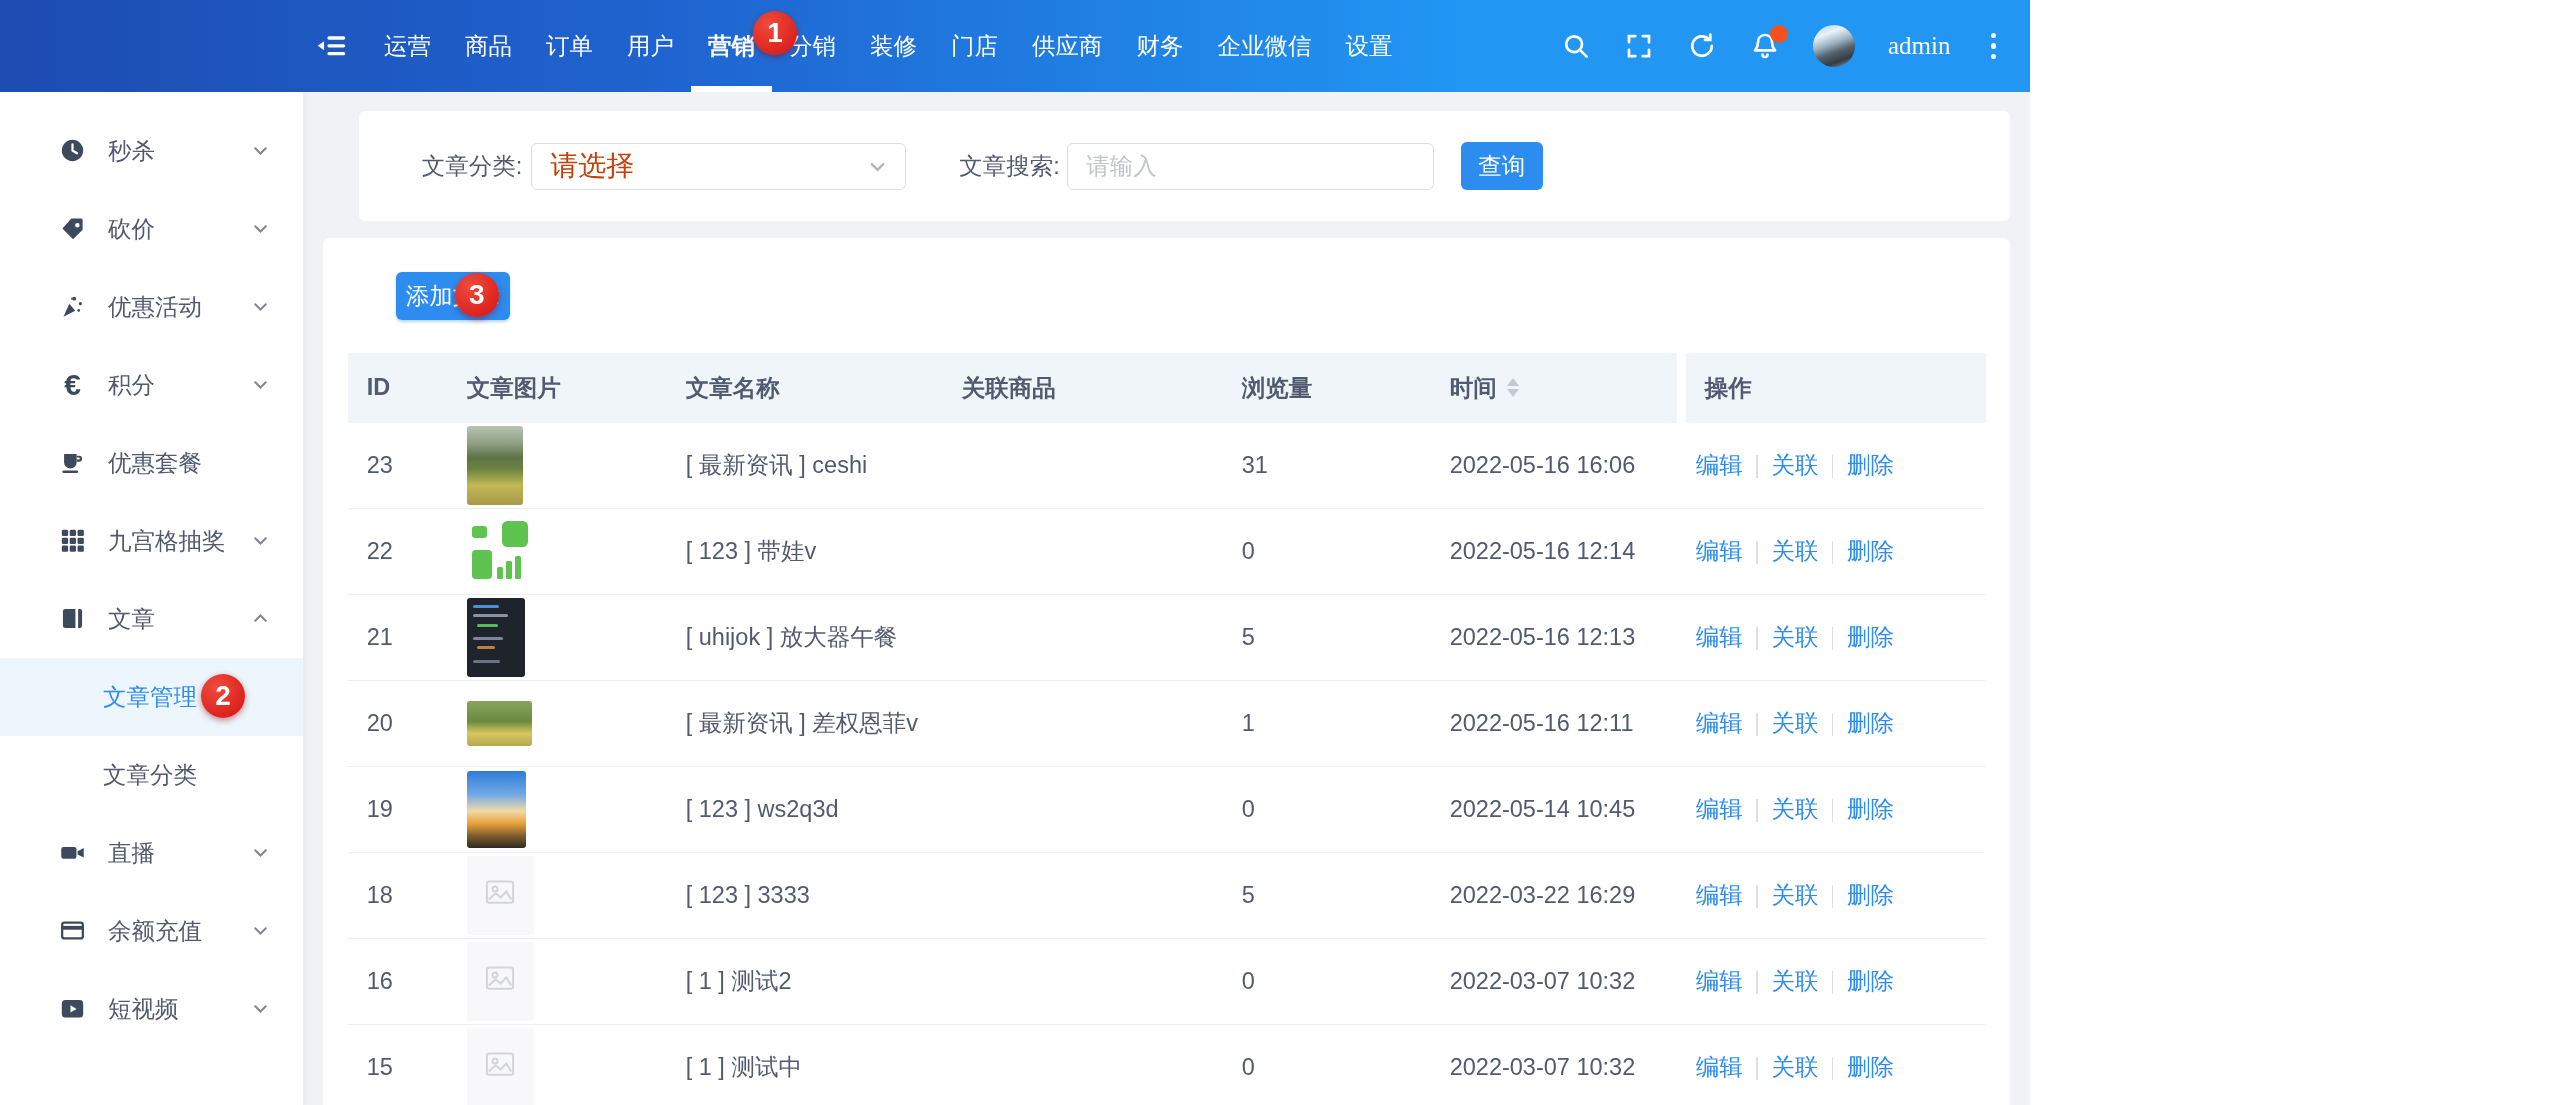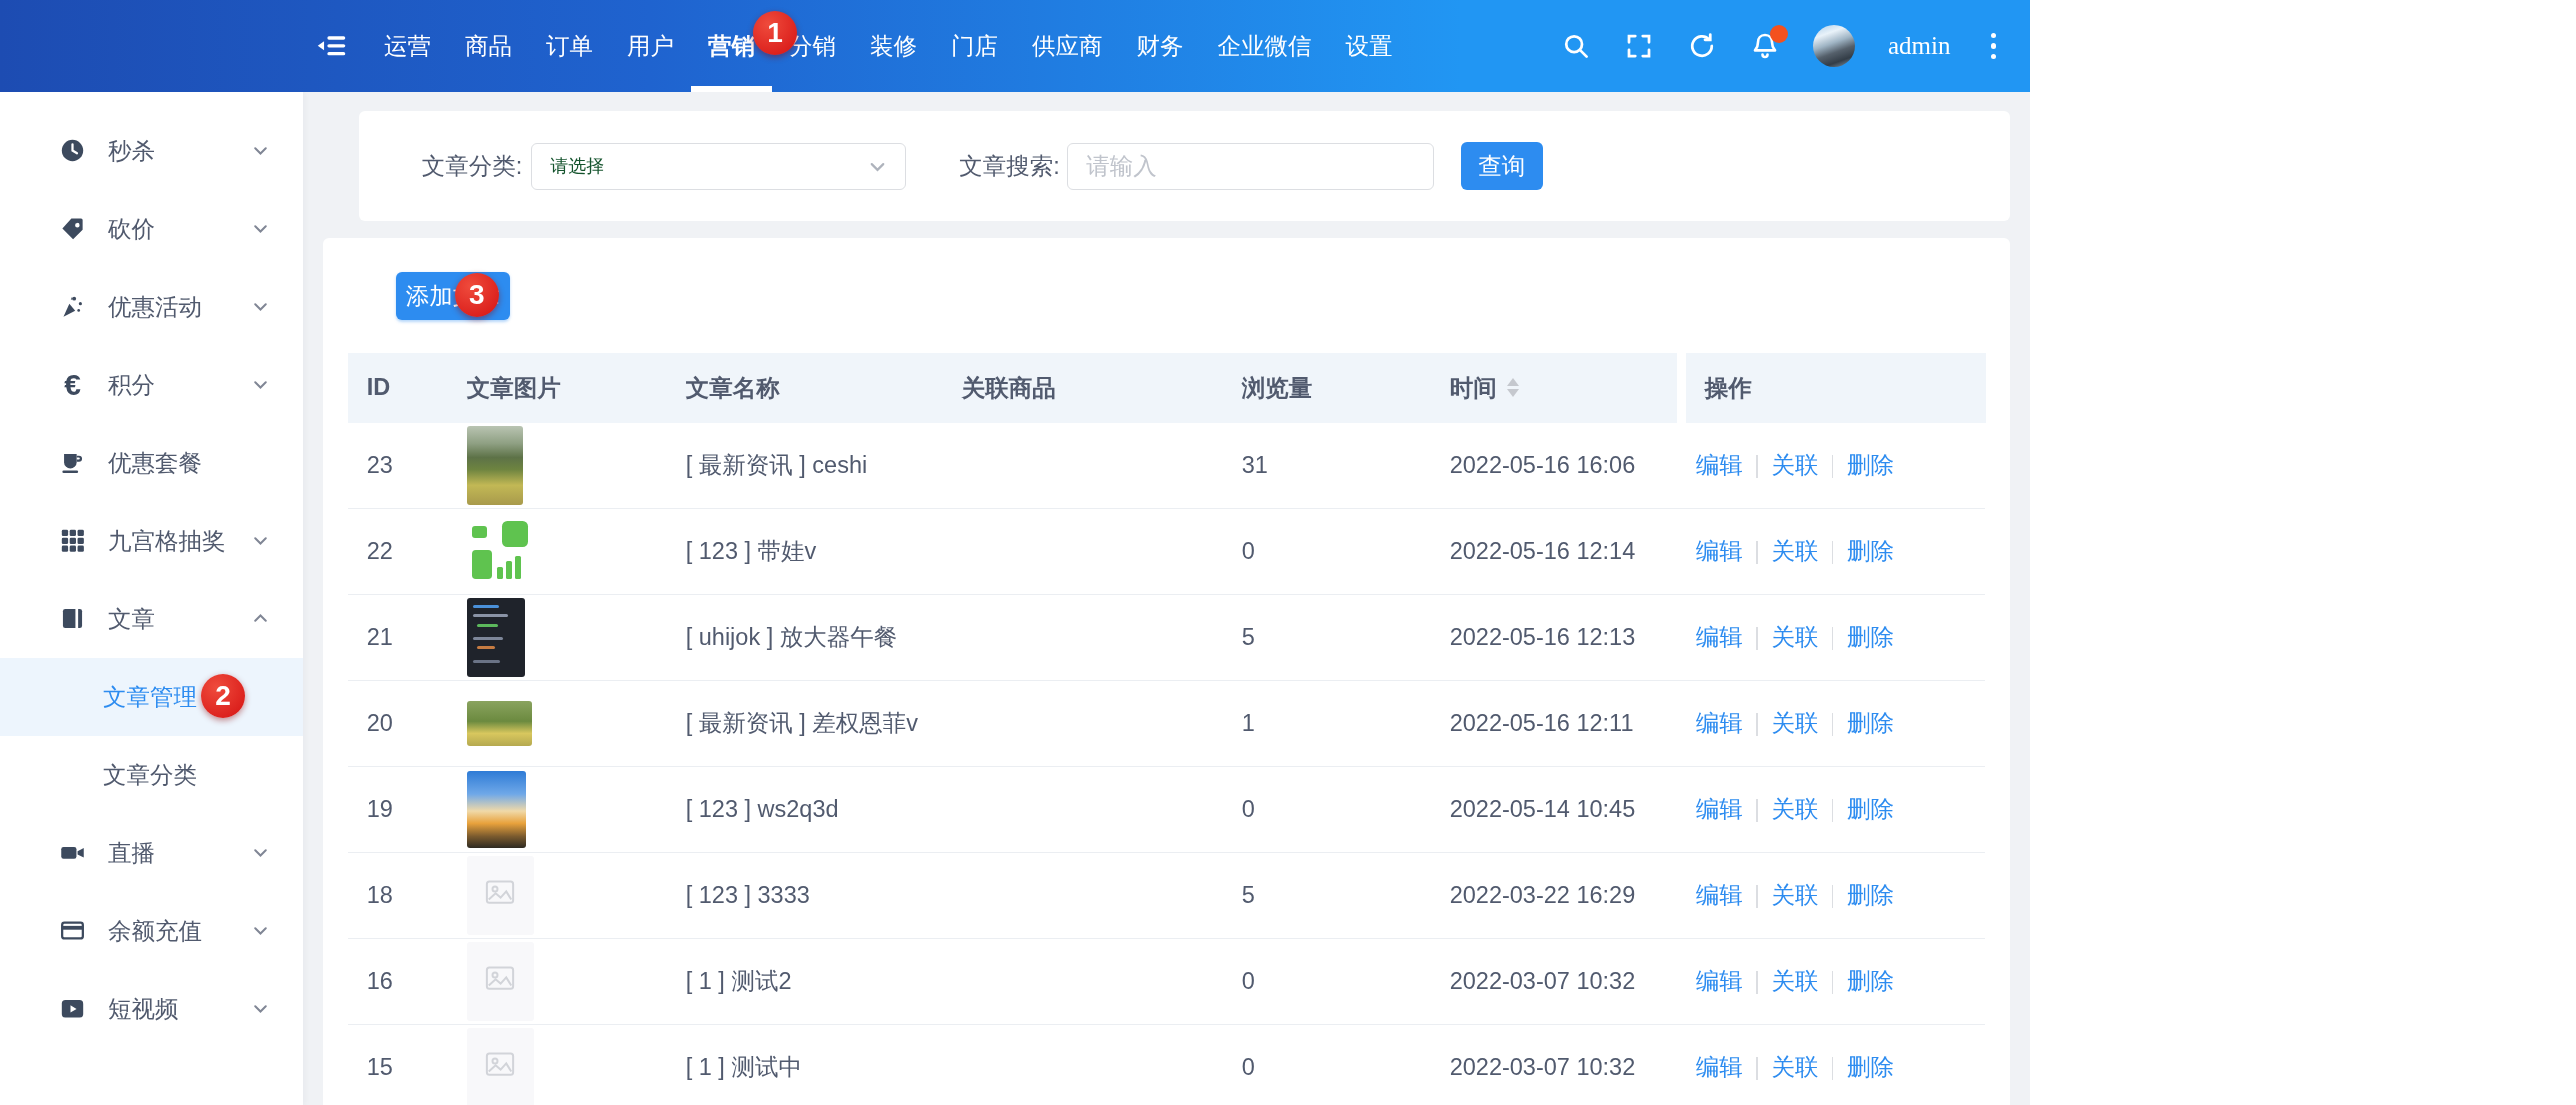"请选择" .sel .ph { color: #14532d -> #c2410c; font-size: 18px -> 28px }
